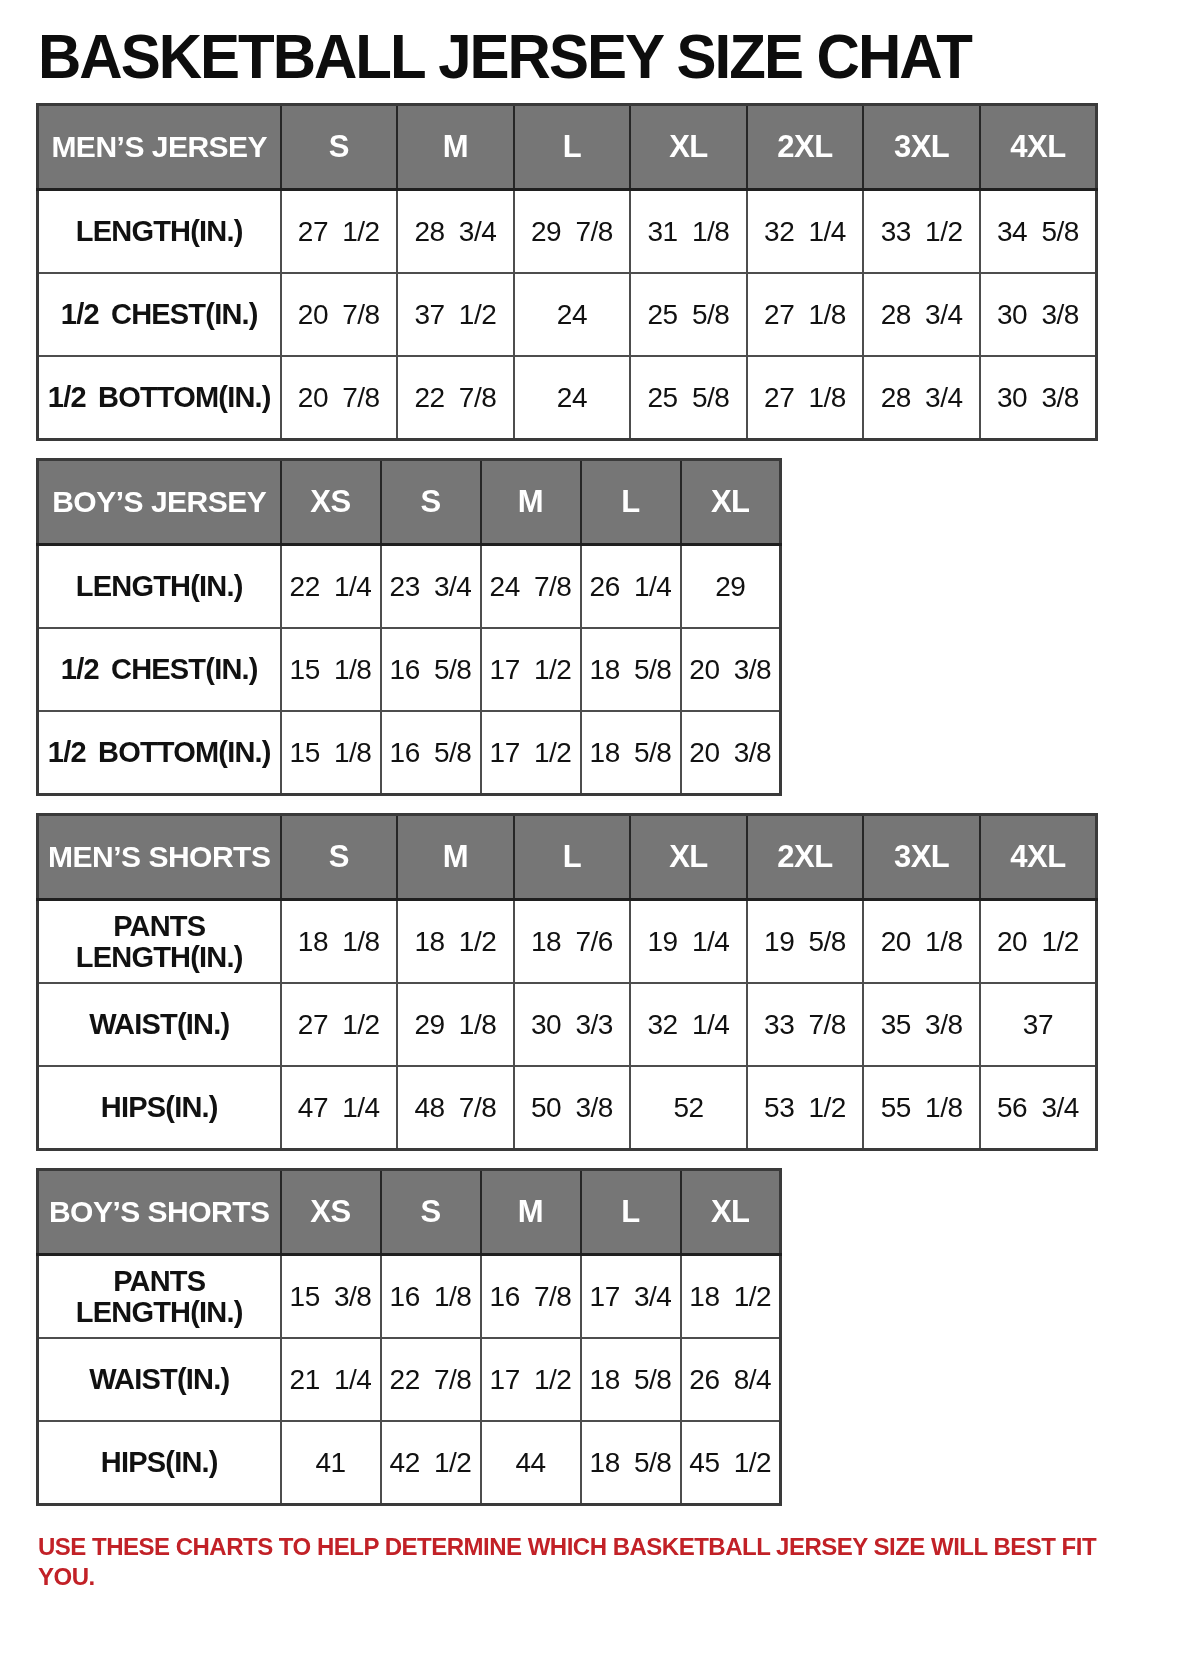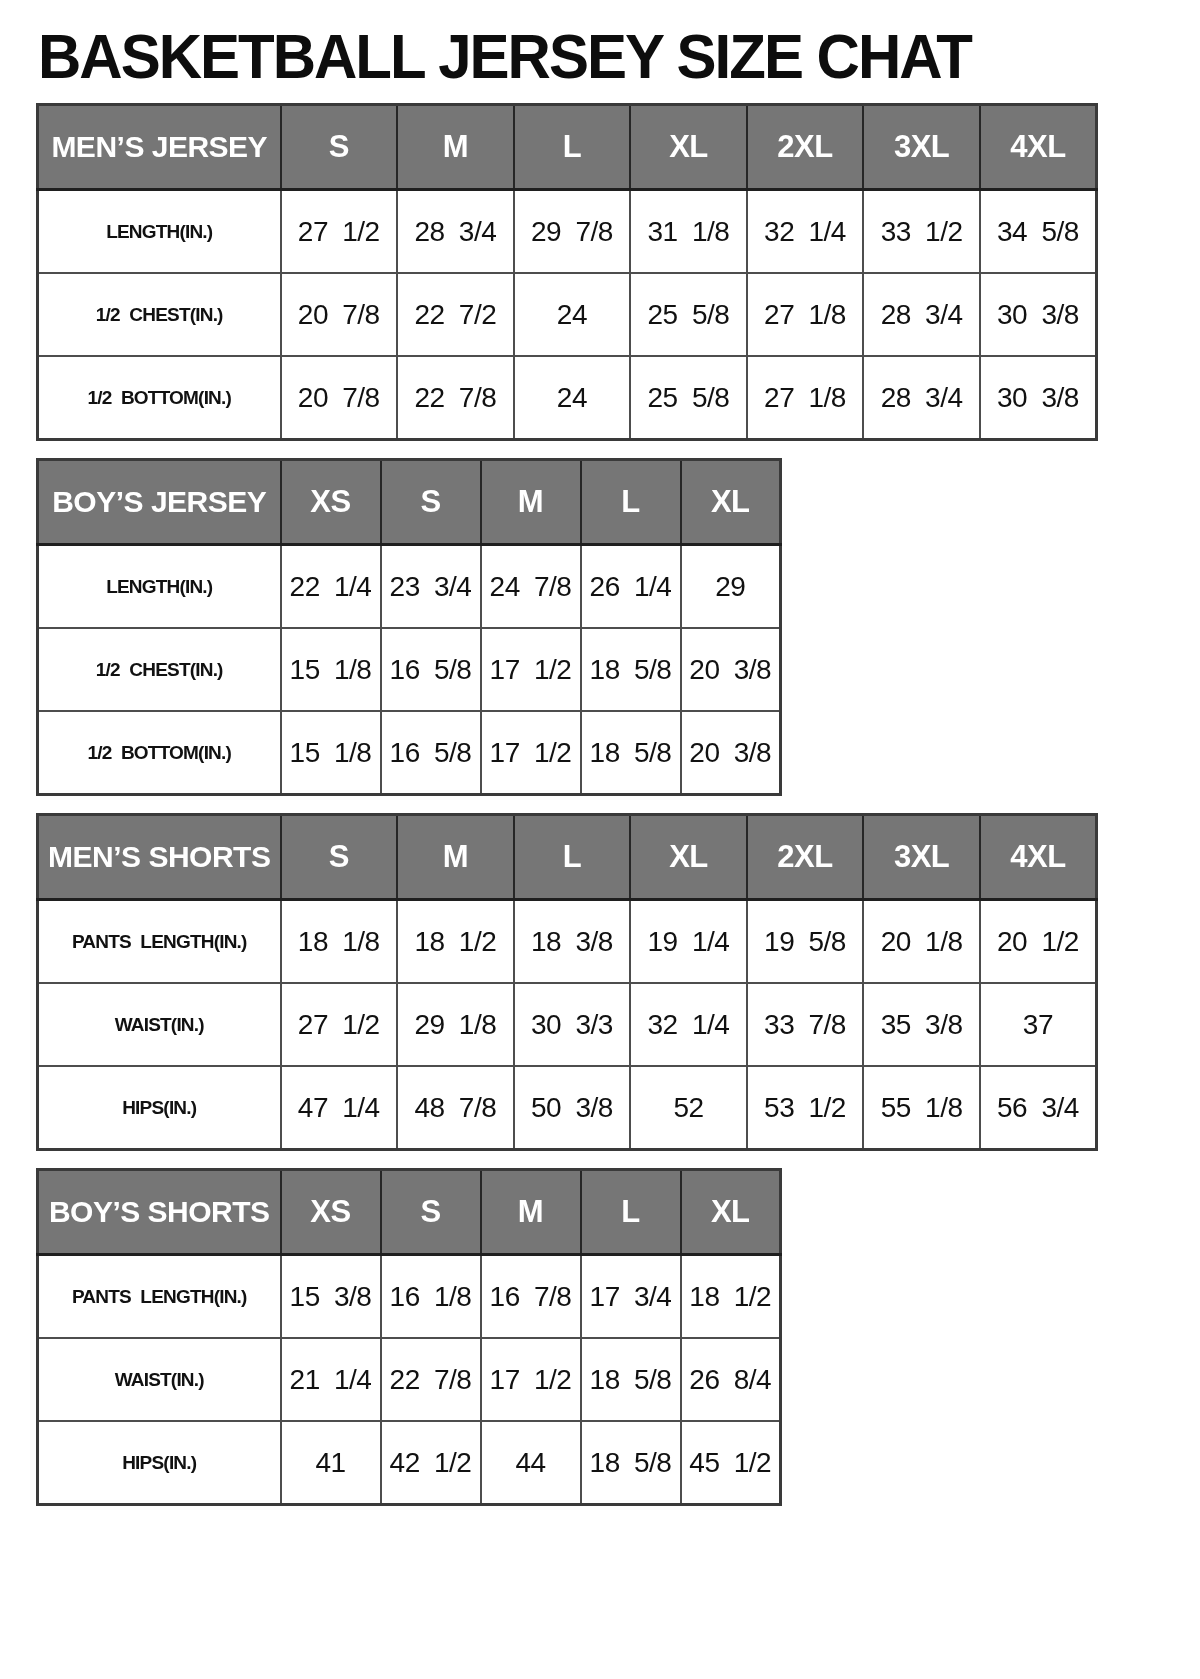"LENGTH(IN.)" td.row-label { font-size: 19px -> 29px }
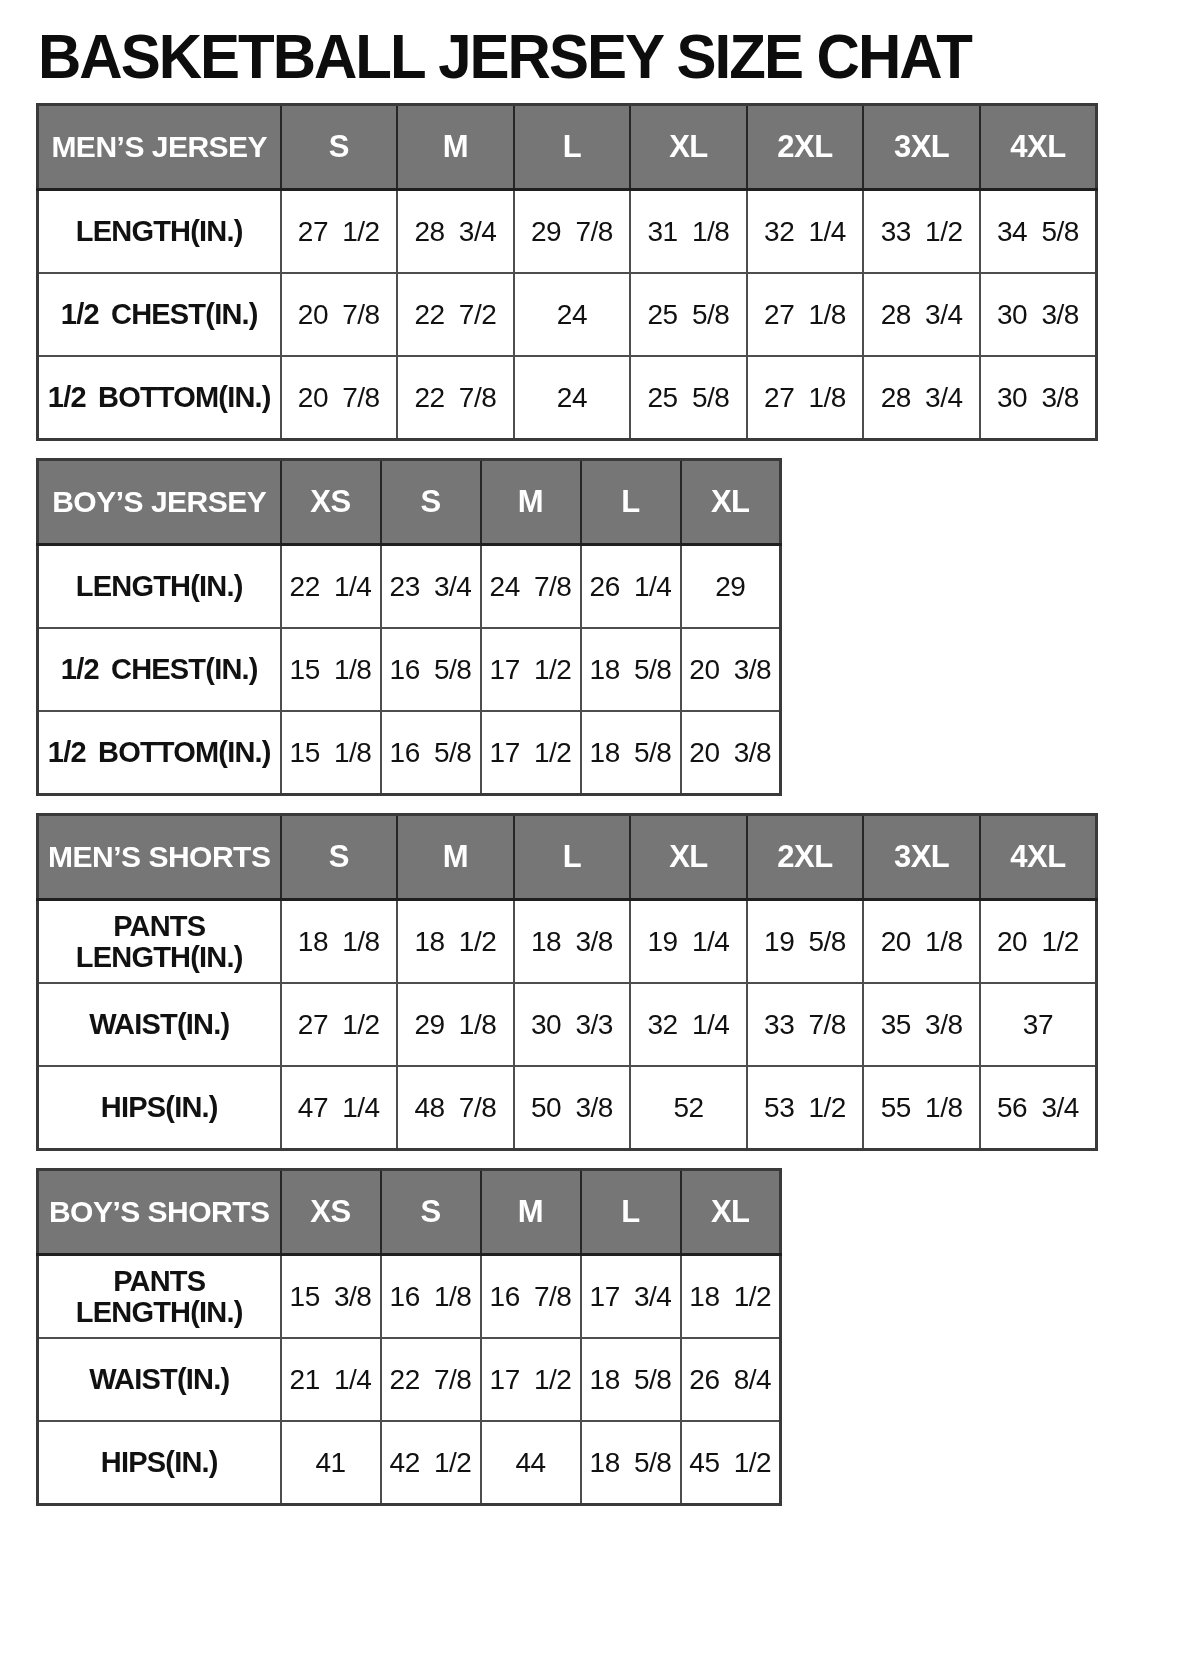"22 7/2" td.val { text: 22 7/2 -> 37 1/2 }
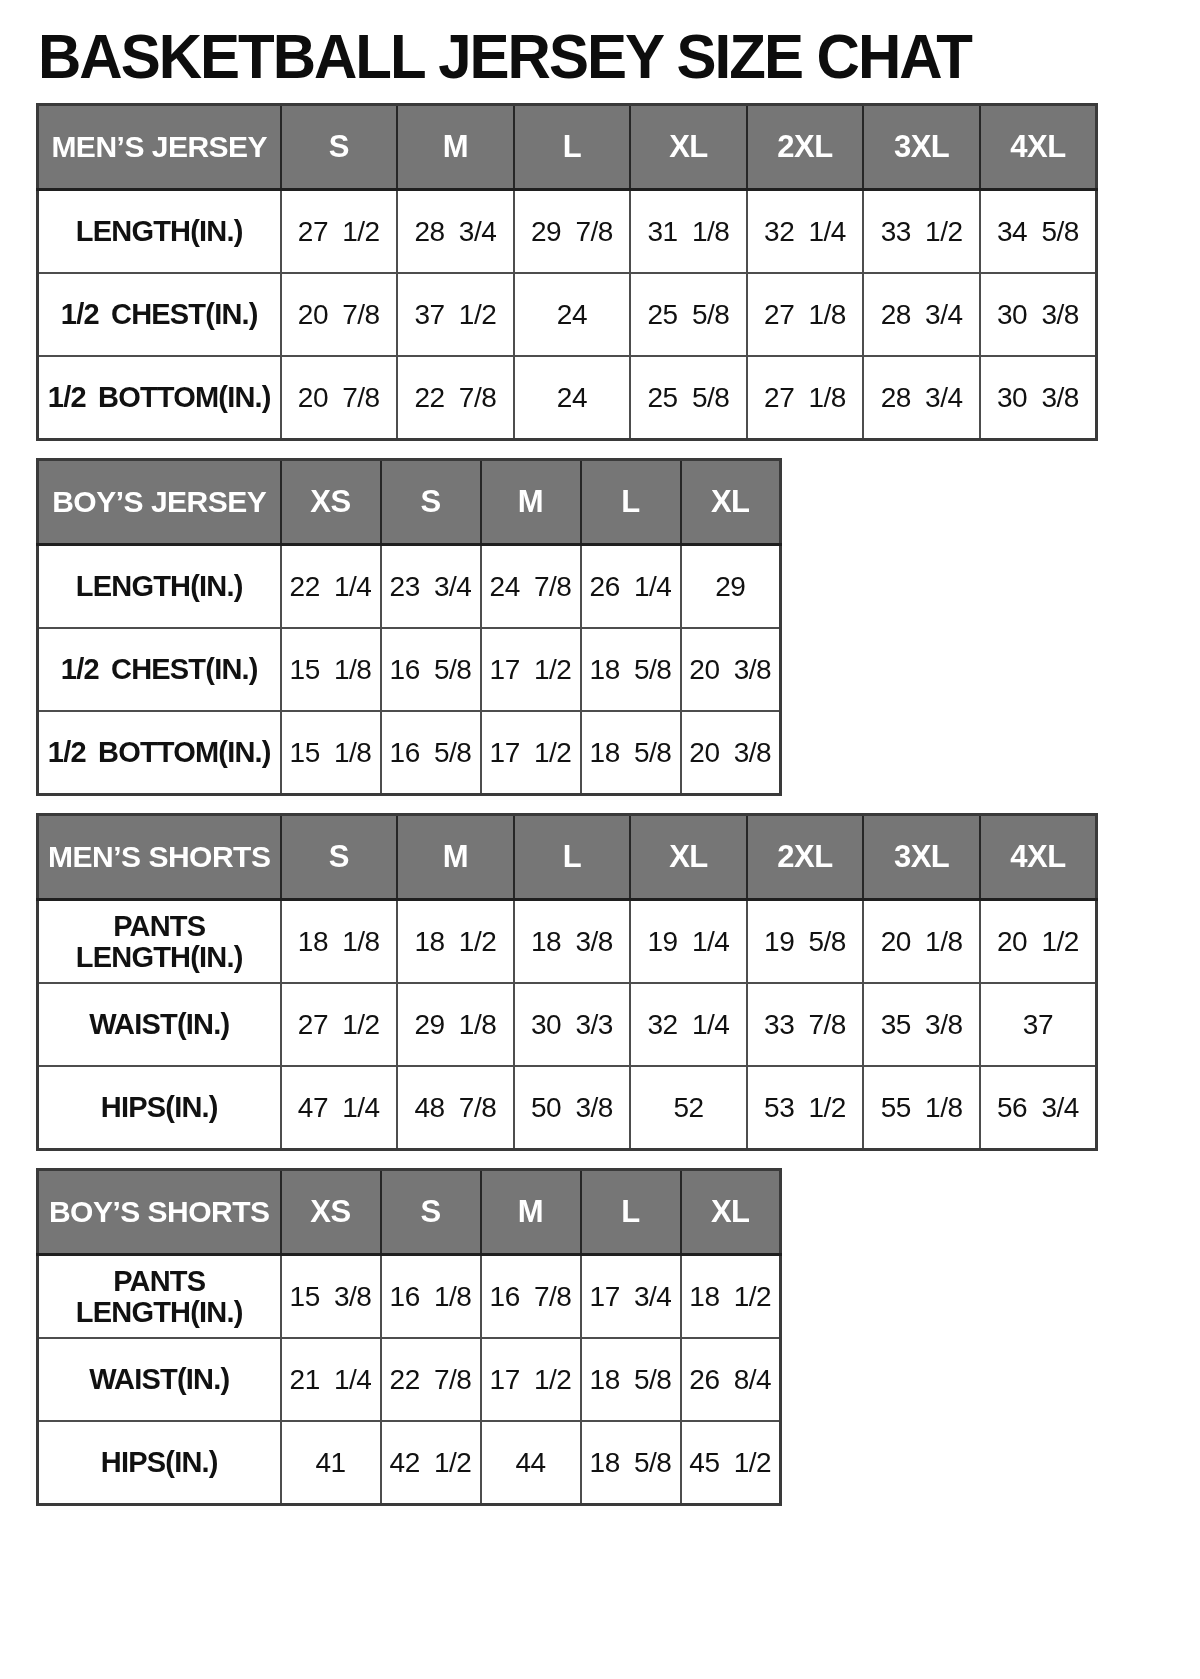"18 3/8" td.val { text: 3/8 -> 7/6 }
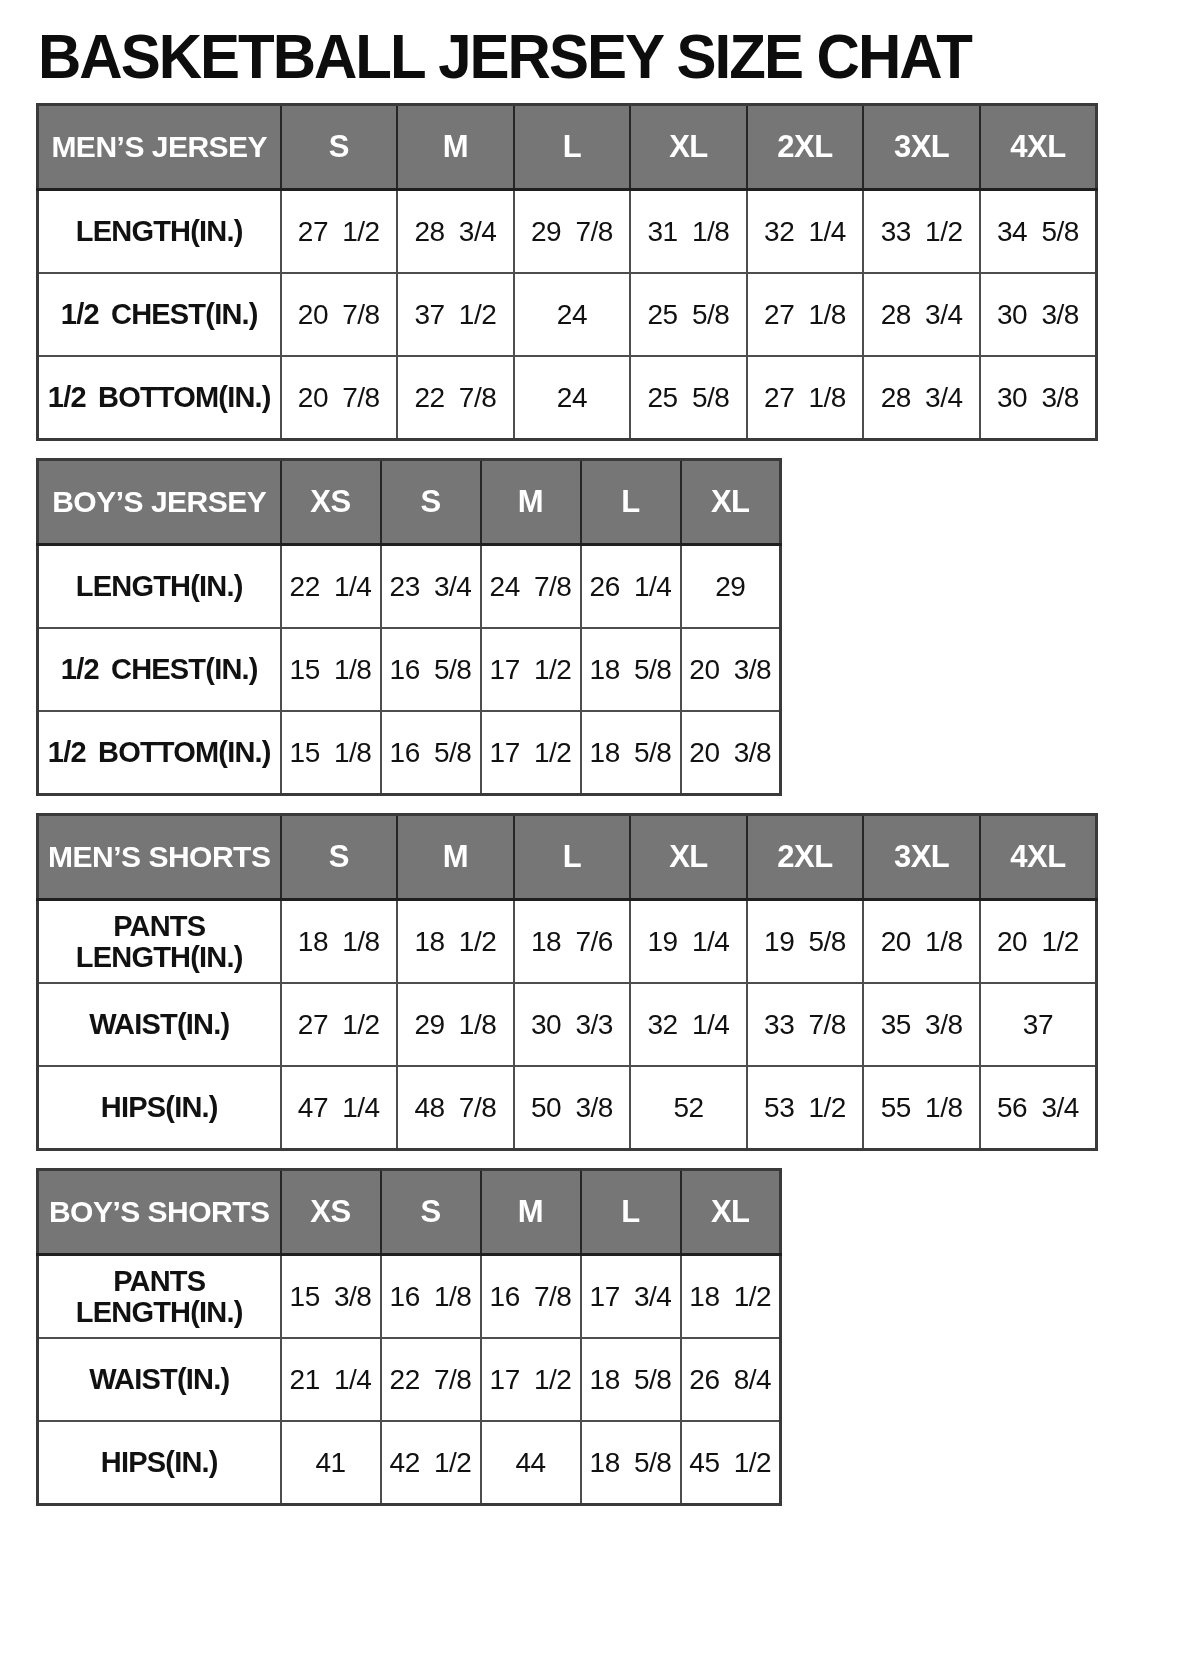"USE THESE CHARTS TO HELP" p.note { html: none -> <p>USE THESE CHARTS TO HELP DETERMINE WHICH BASKETBALL JERSEY SIZE WILL BEST FIT YOU.</p> }
